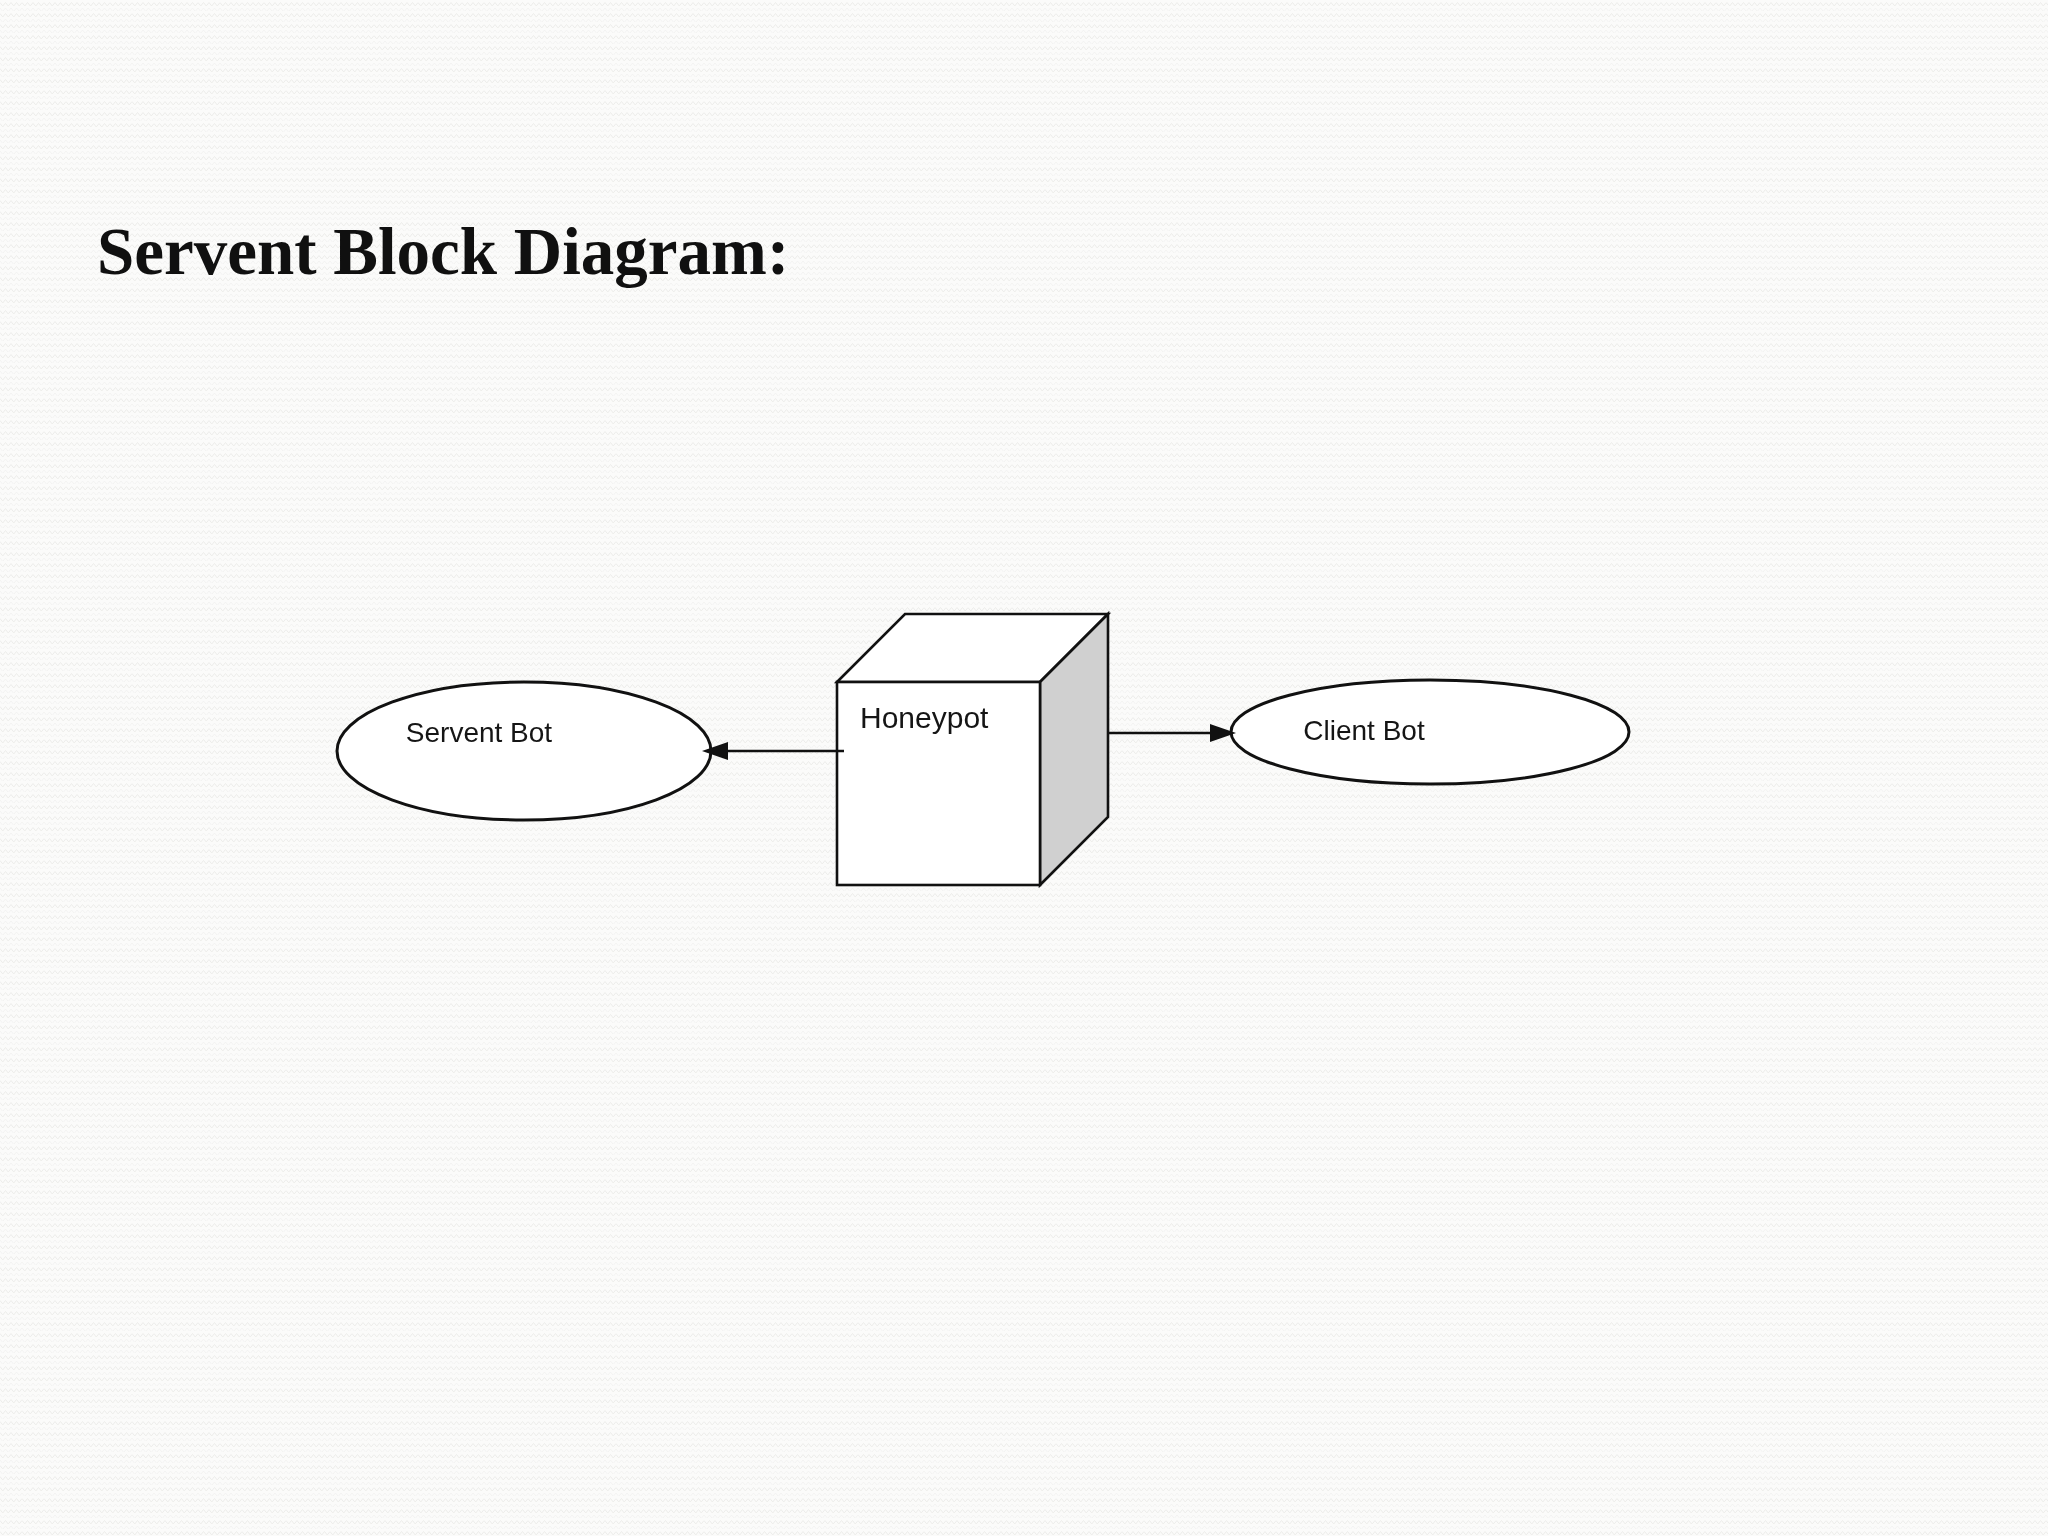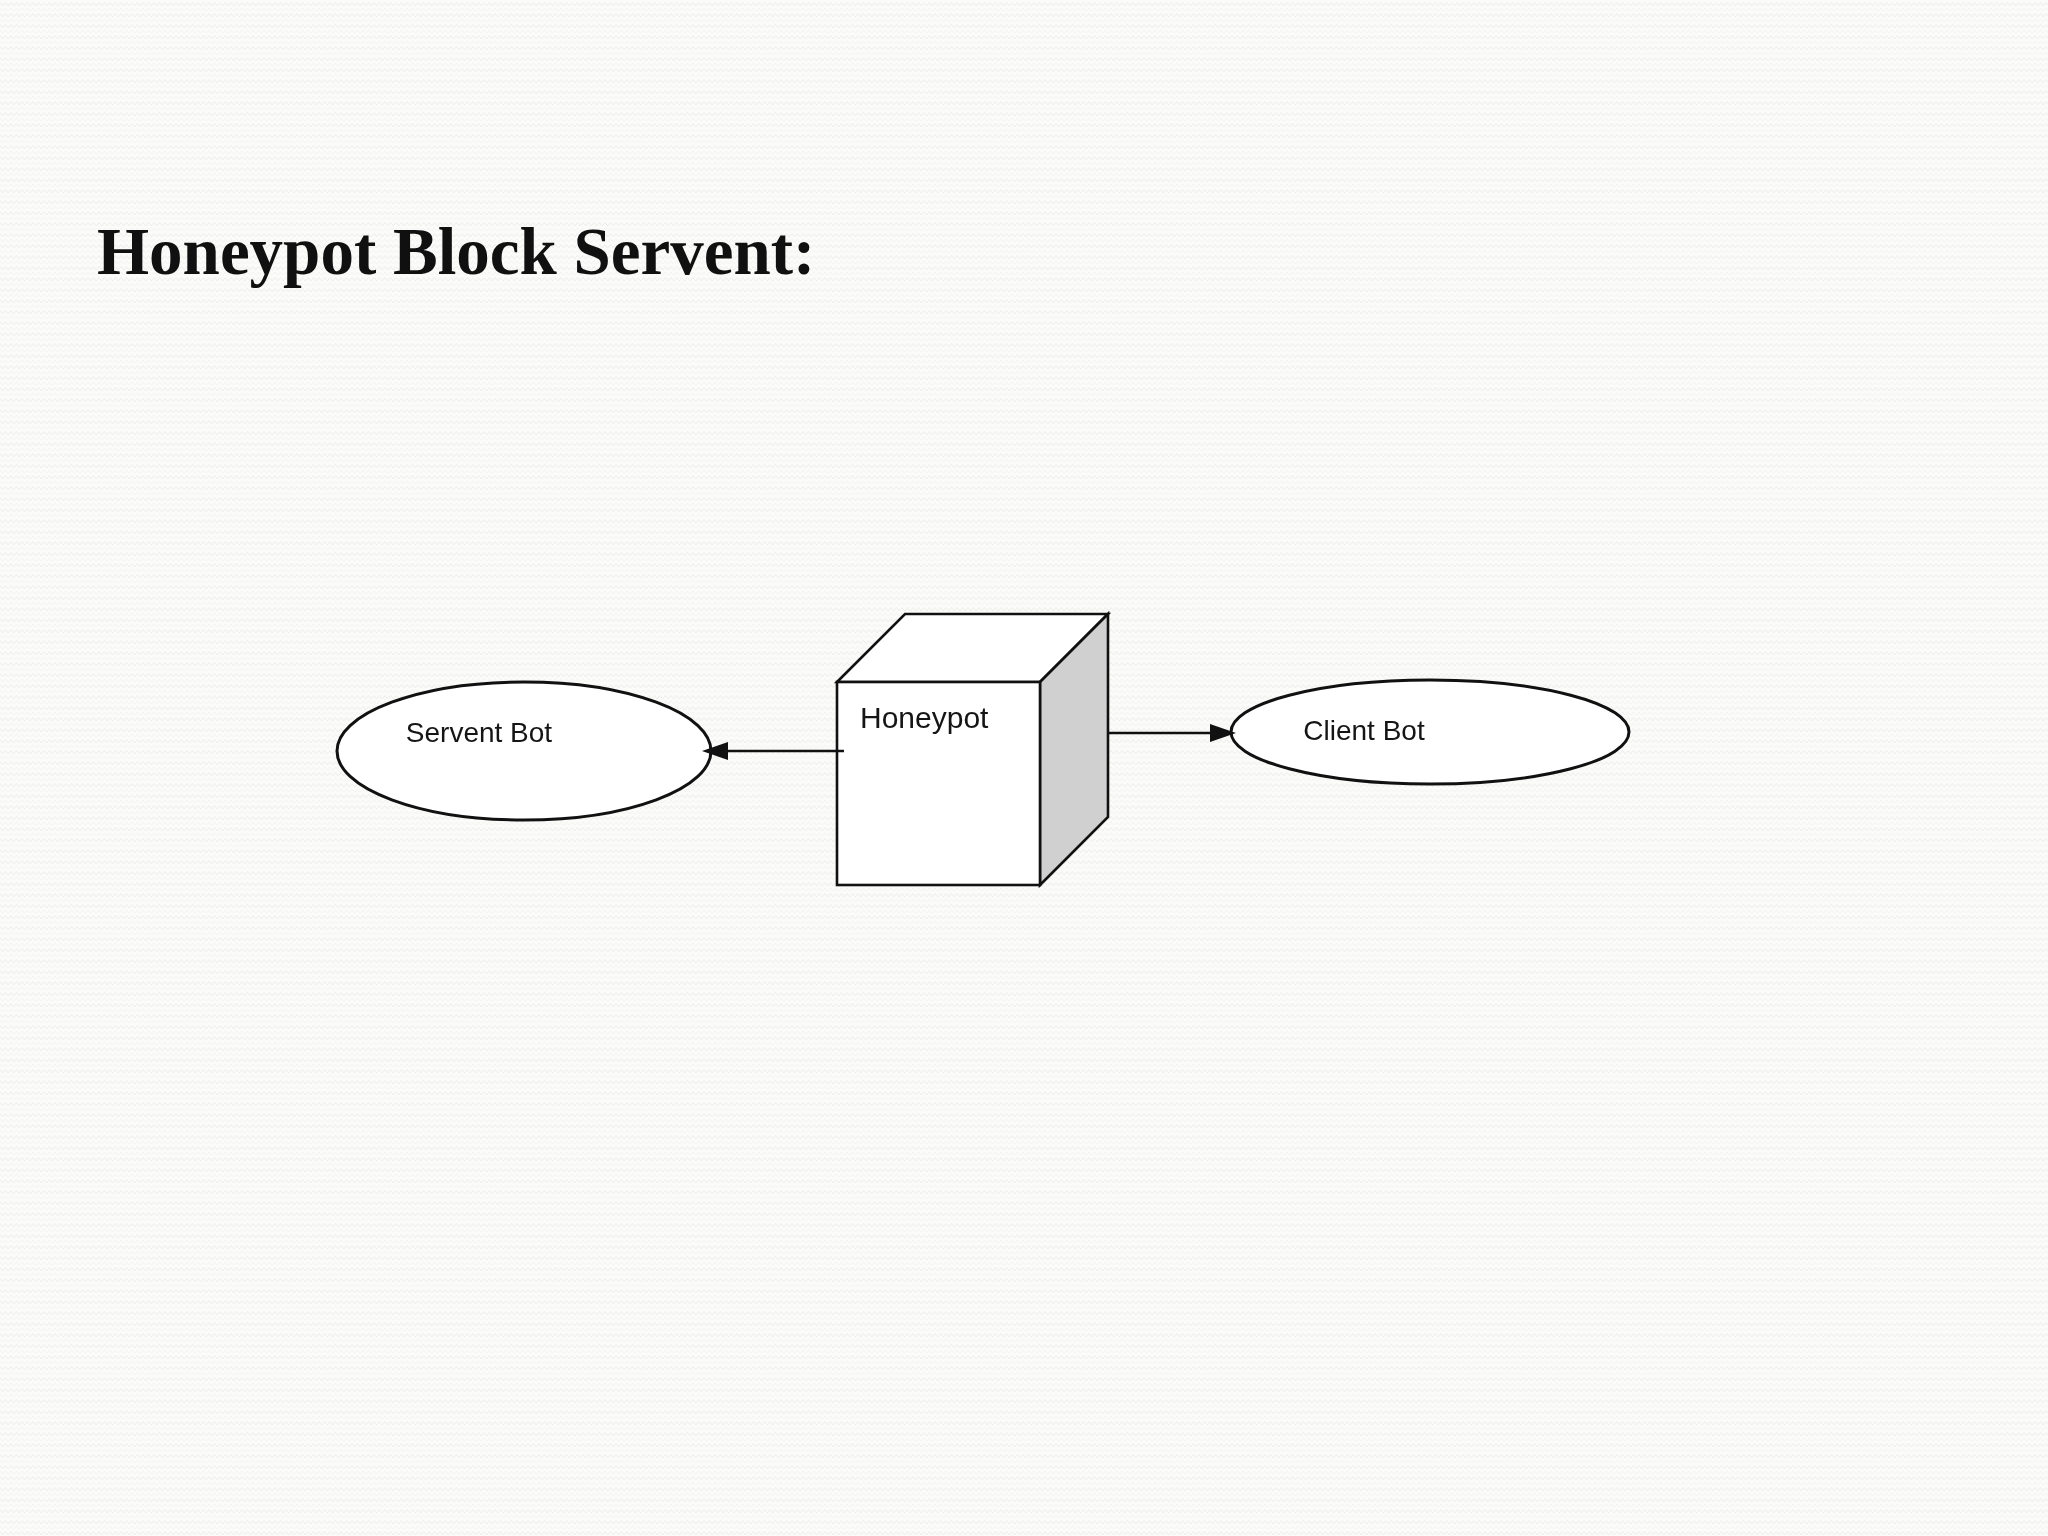"Honeypot Block Servent:" h1.title { text: Honeypot Block Servent -> Servent Block Diagram }
